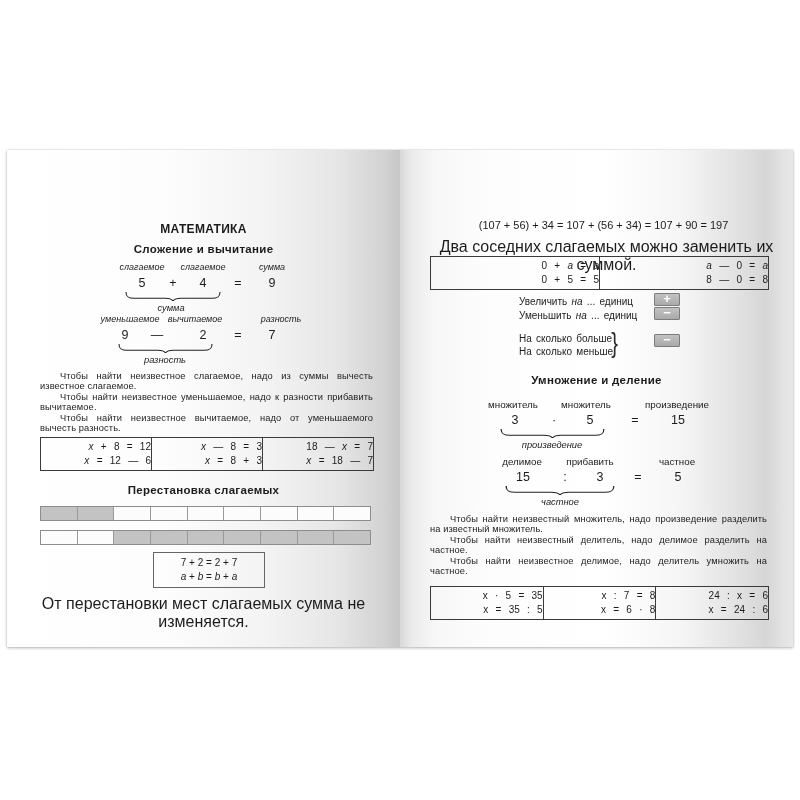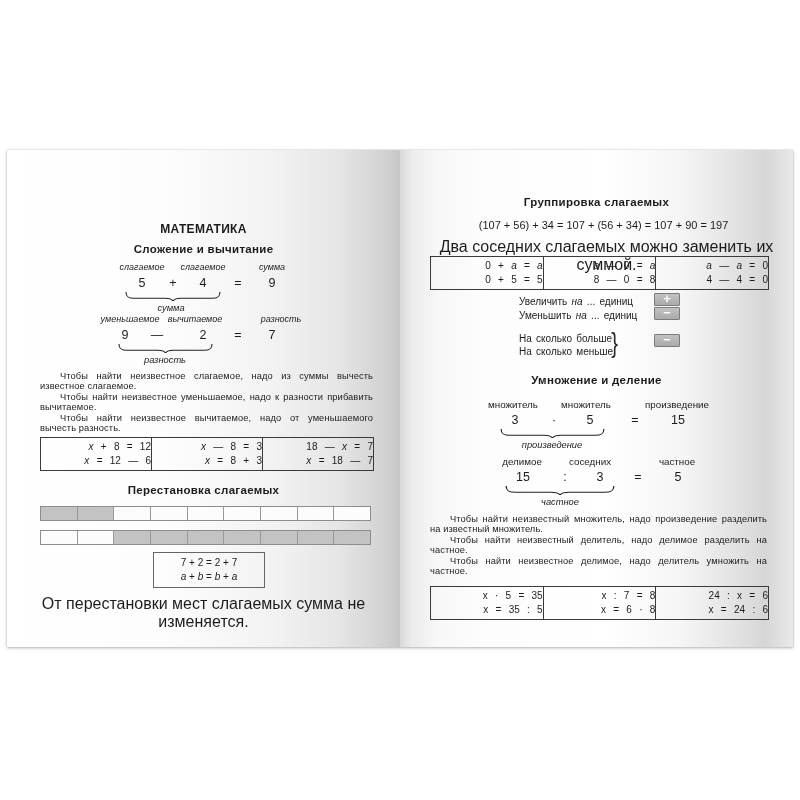"Группировка слагаемых" div.abs { html: <div>Группировка слагаемых</div> -> none }
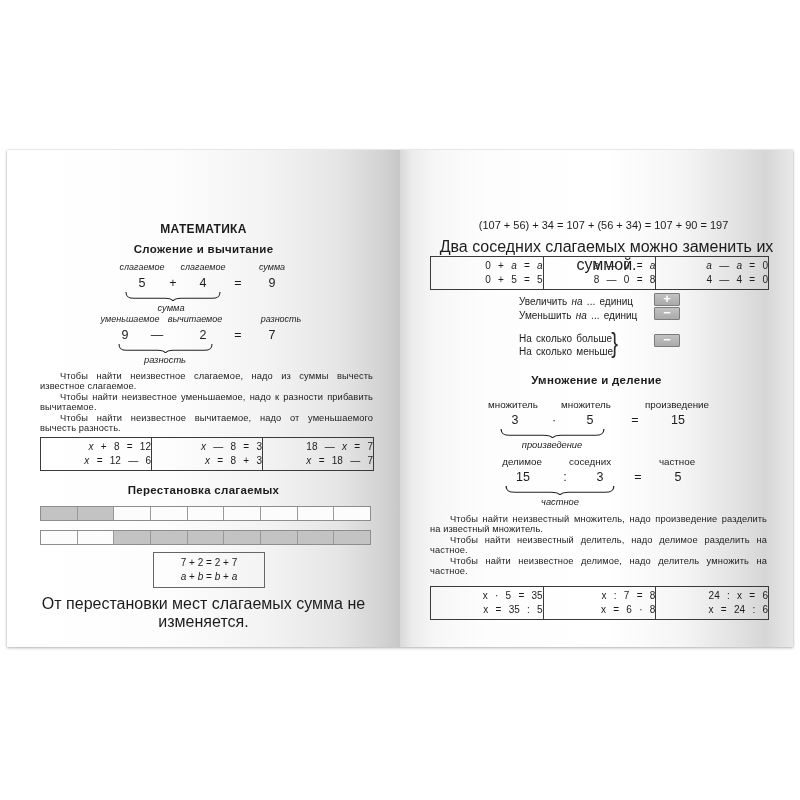"a — a = 0" div { html: <div> <div><span></span><span>a</span><span> — </span><span>a</span><span> = 0</span></div> <div><span>4 — 4 = 0</span></div> </div> -> none }
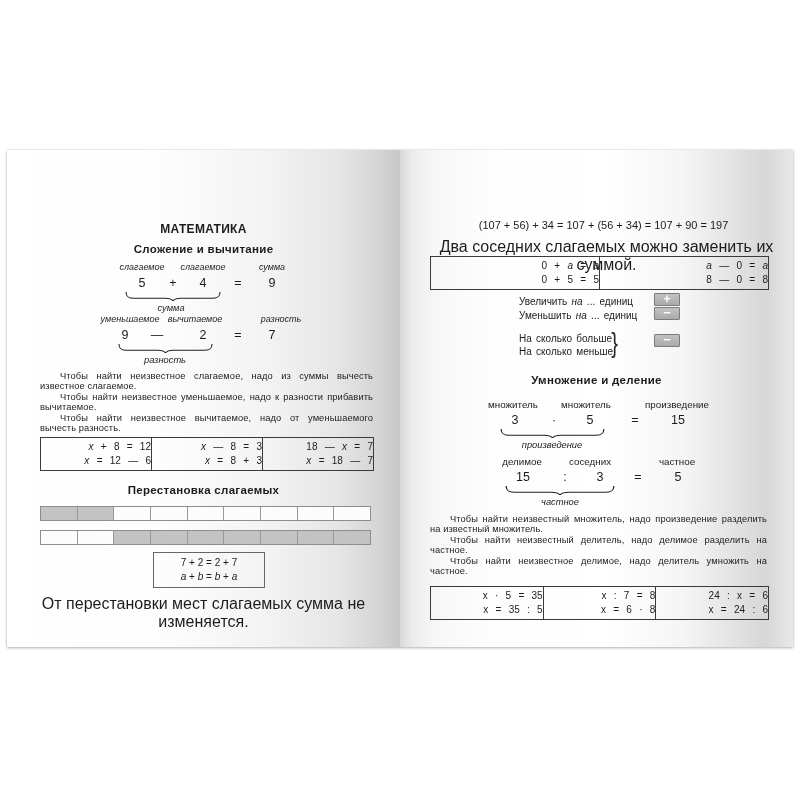"соседних" span.tok { text: соседних -> прибавить }
